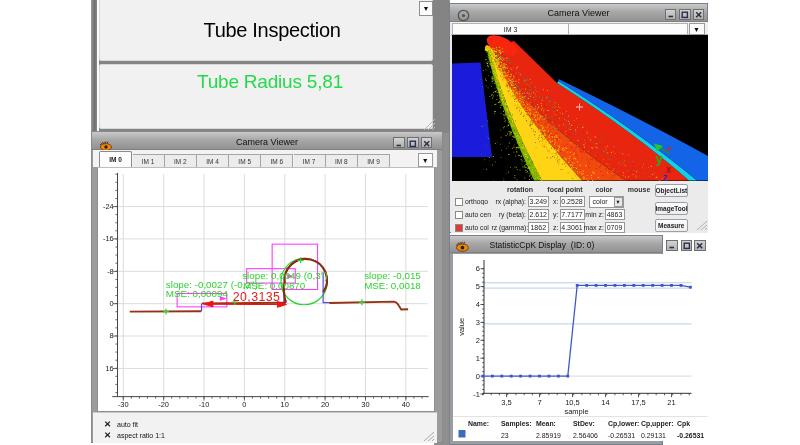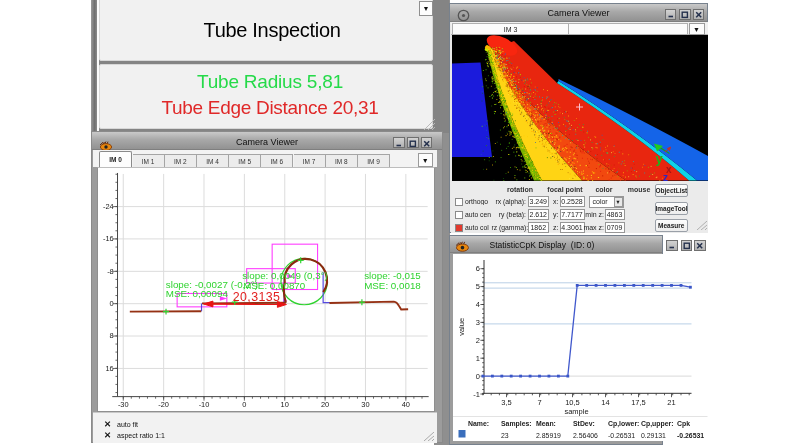"Tube Edge Distance 20,31" div.ptxt { html: <div>Tube Edge Distance 20,31</div> -> none }
